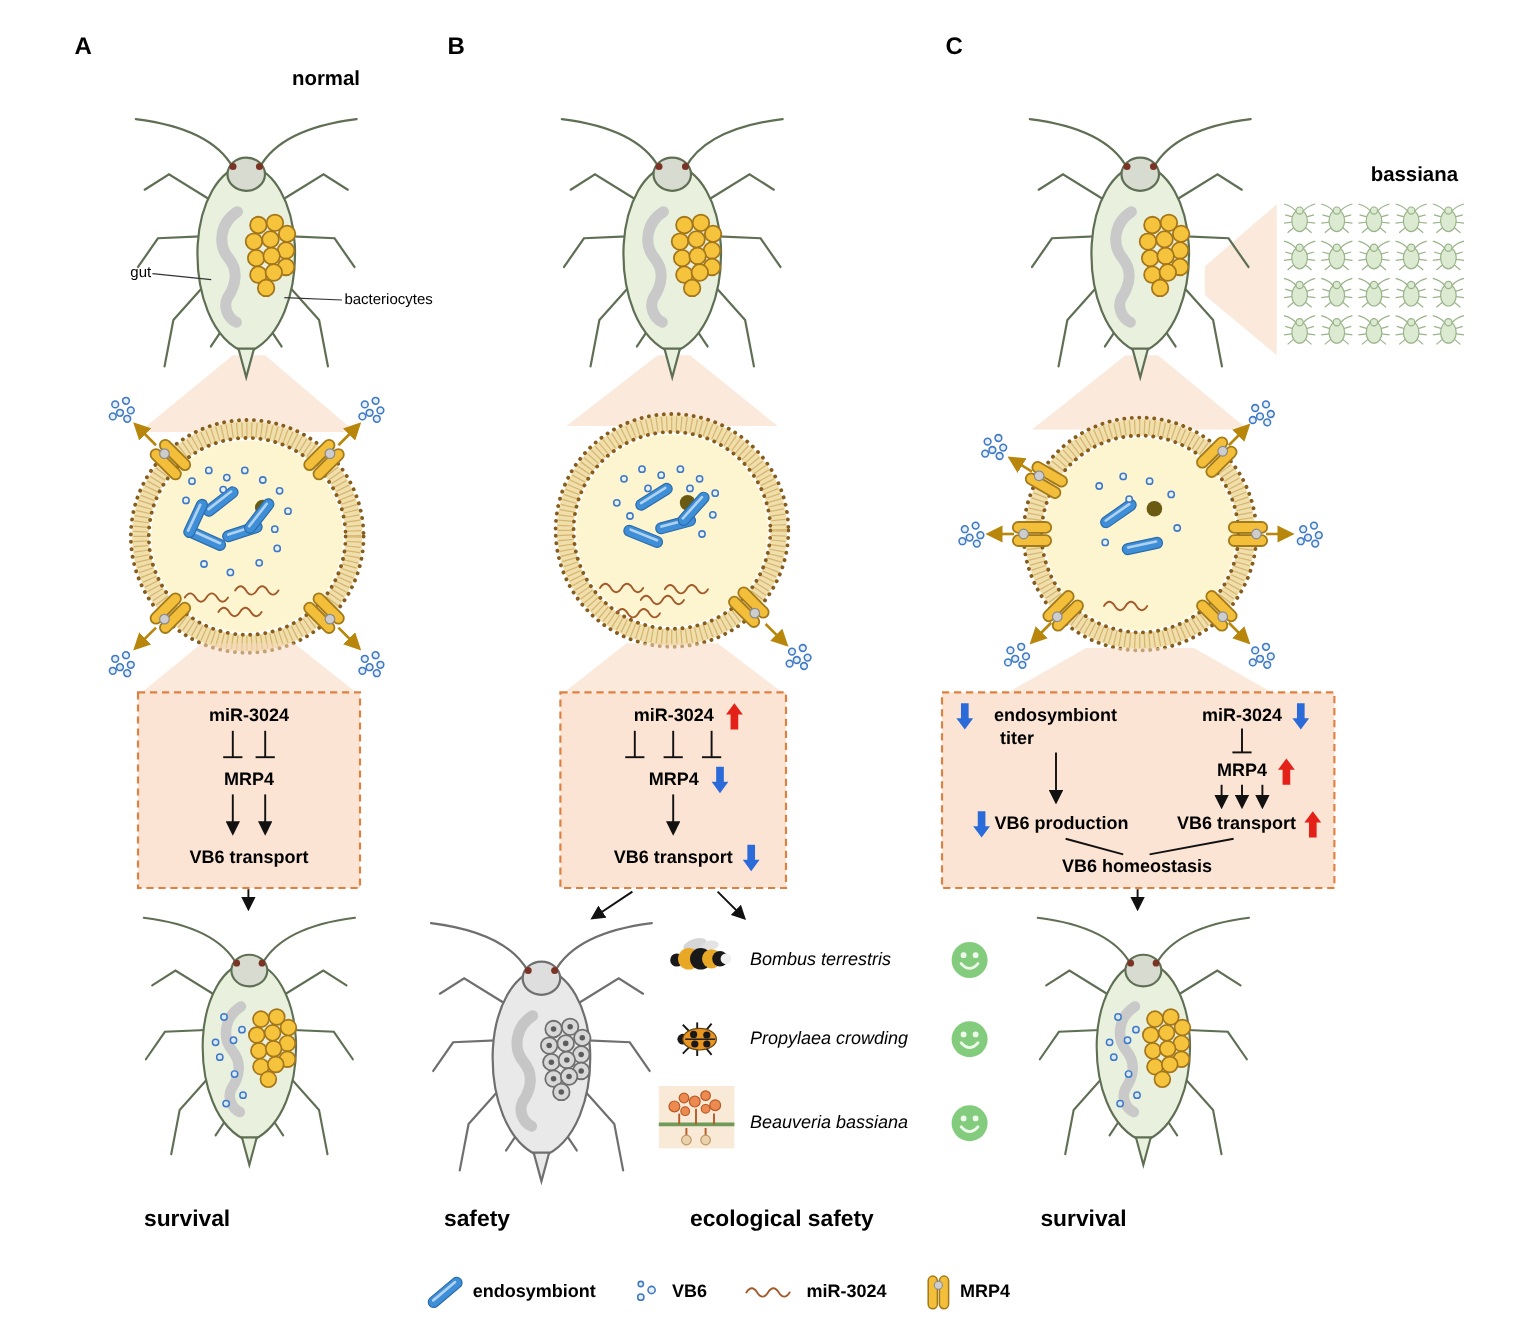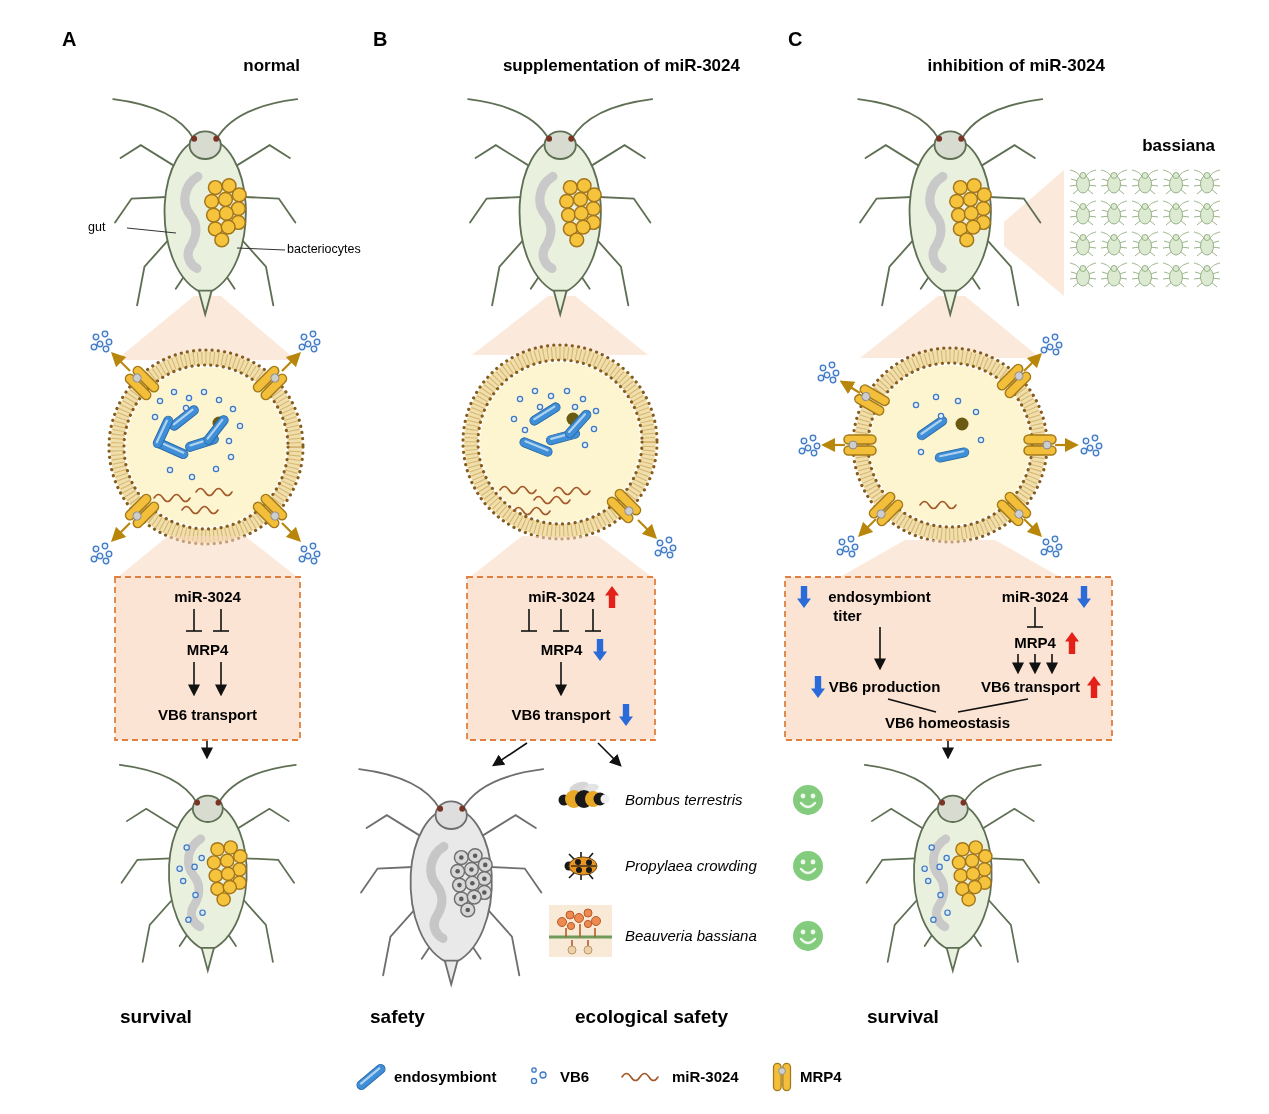"supplementation of miR-3024" div.lbl { html: <div>supplementation of miR-3024</div> -> none }
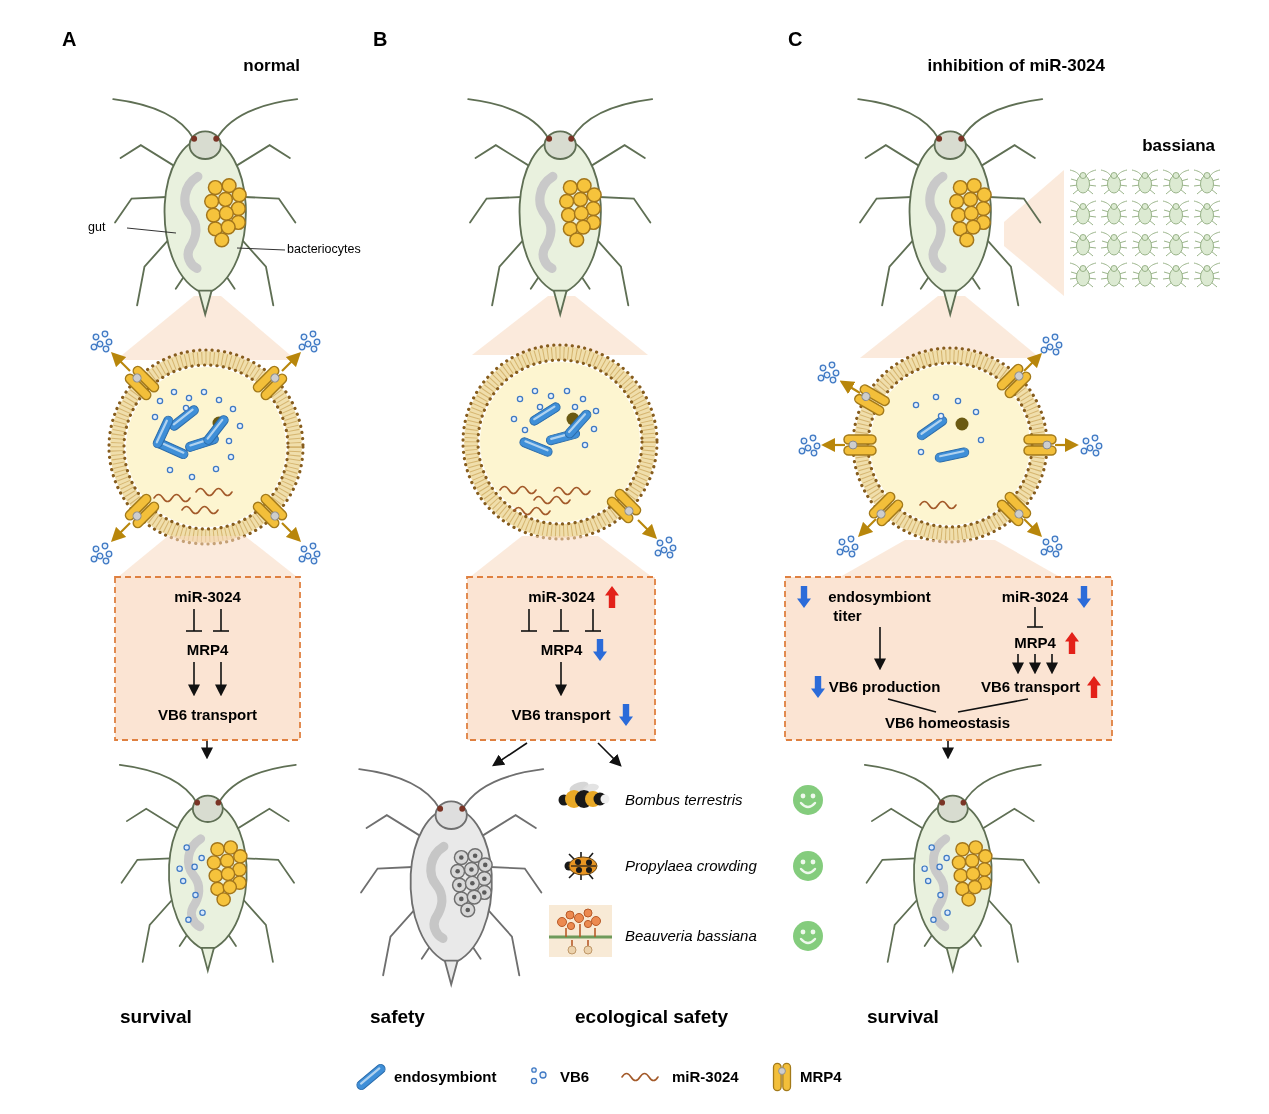"inhibition of miR-3024" div.lbl { html: <div>inhibition of miR-3024</div> -> none }
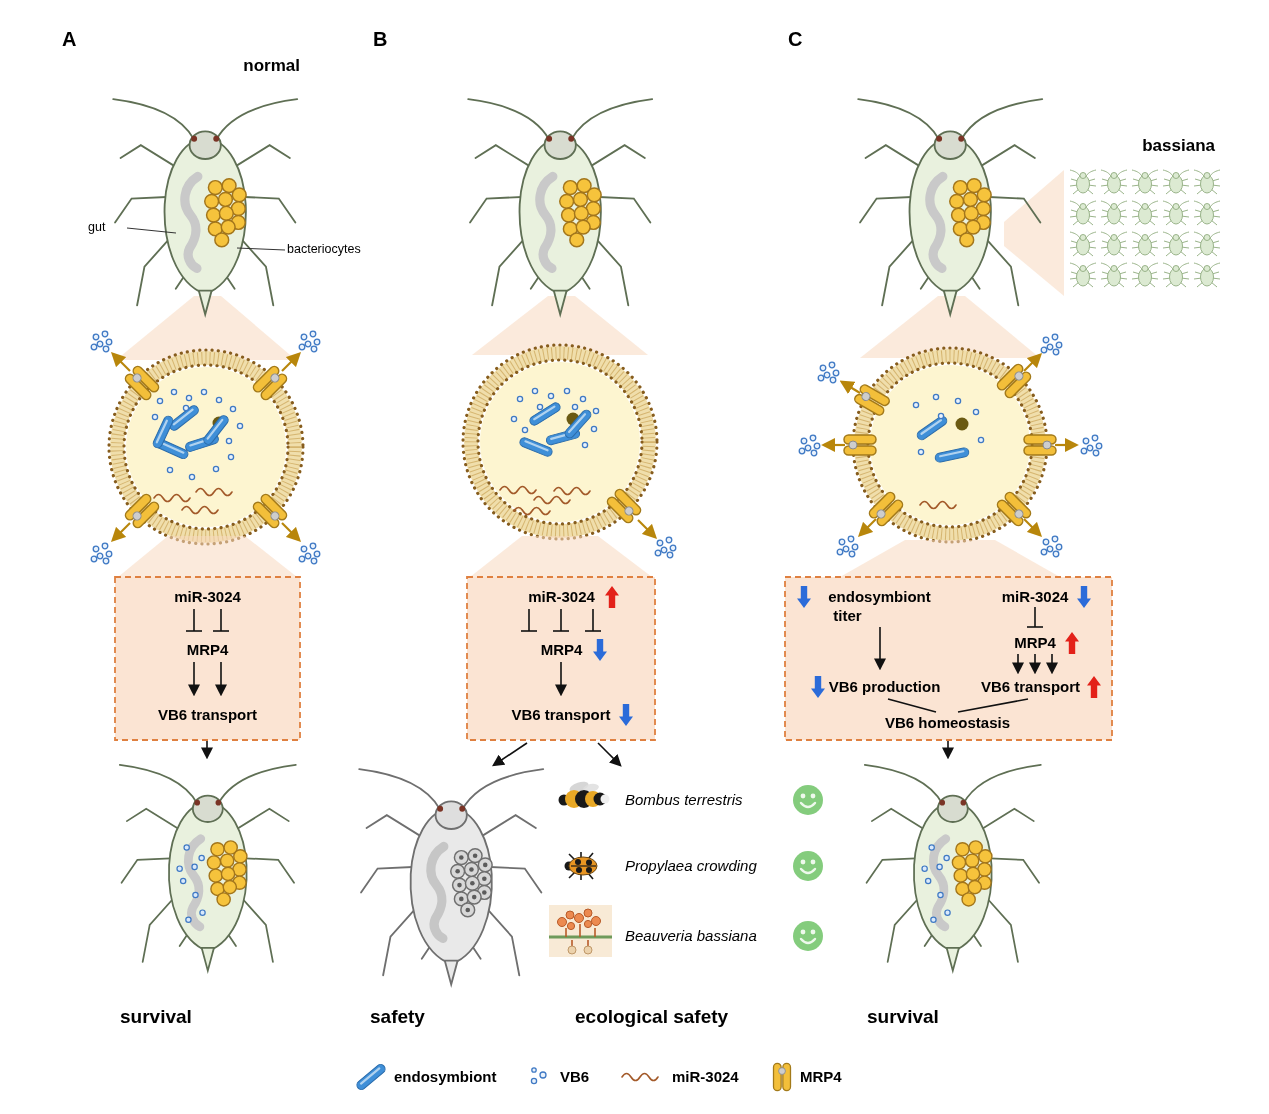"gut" div.lbl { text-align: left -> right }
